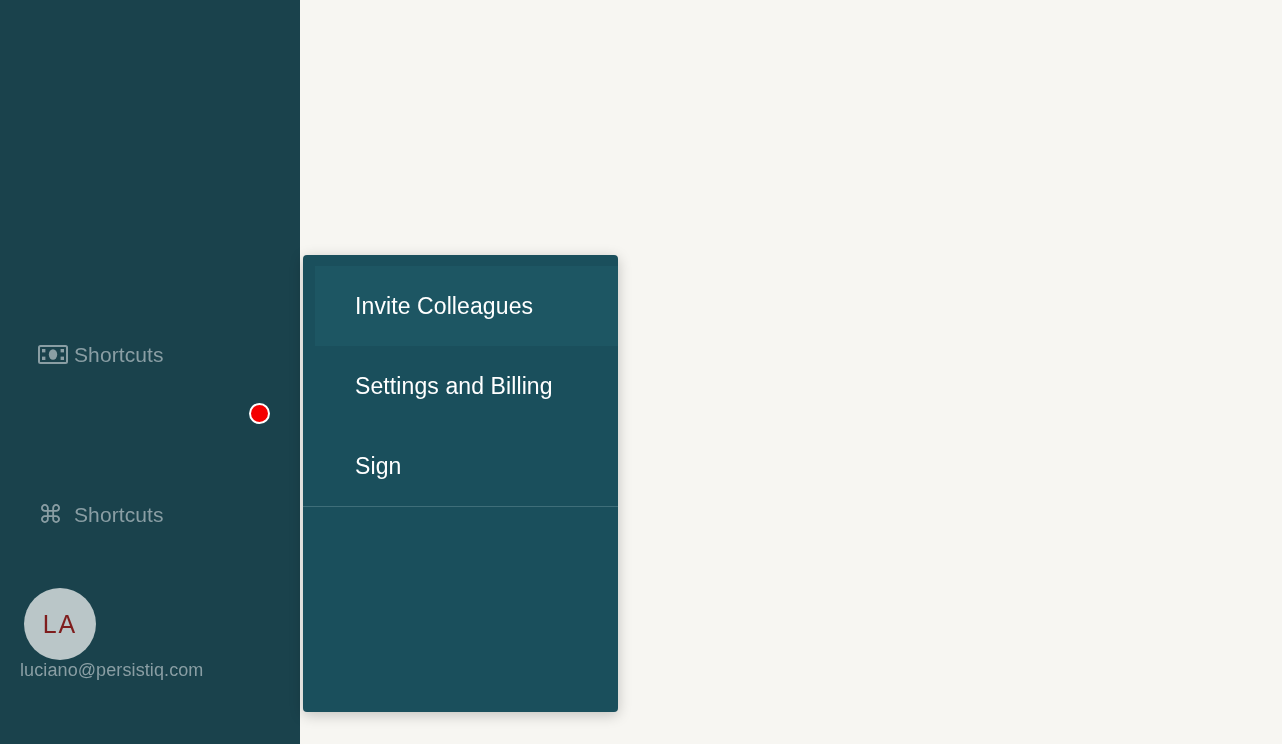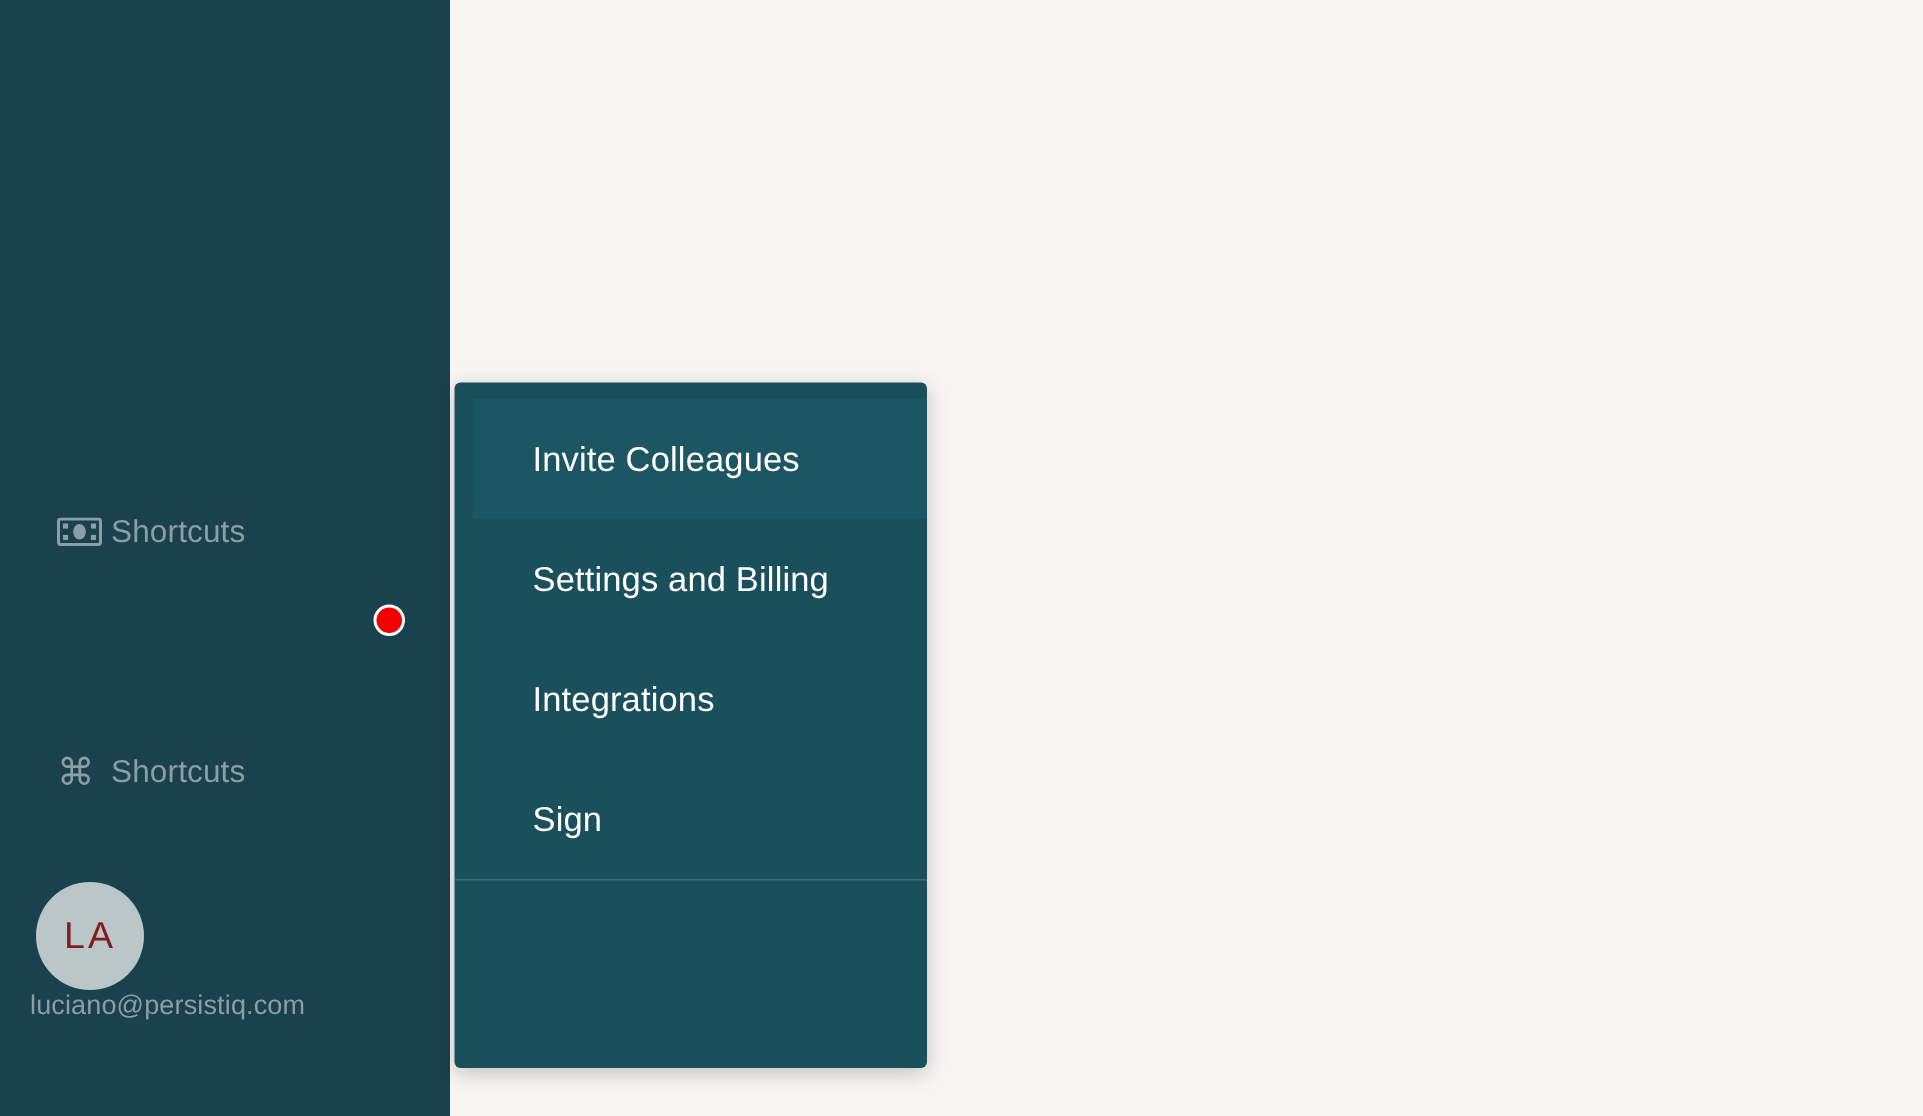"Integrations" div.menu-item { html: <div> <span>Integrations</span> </div> -> none }
